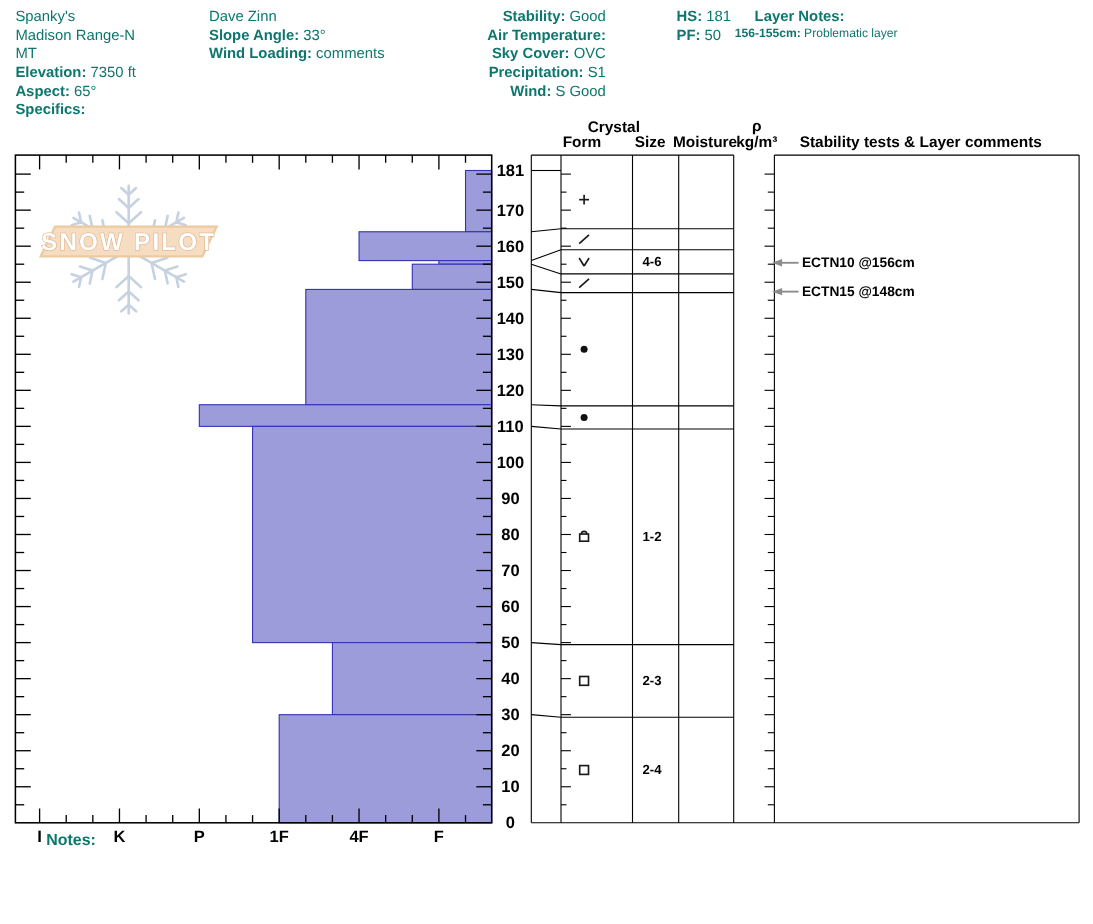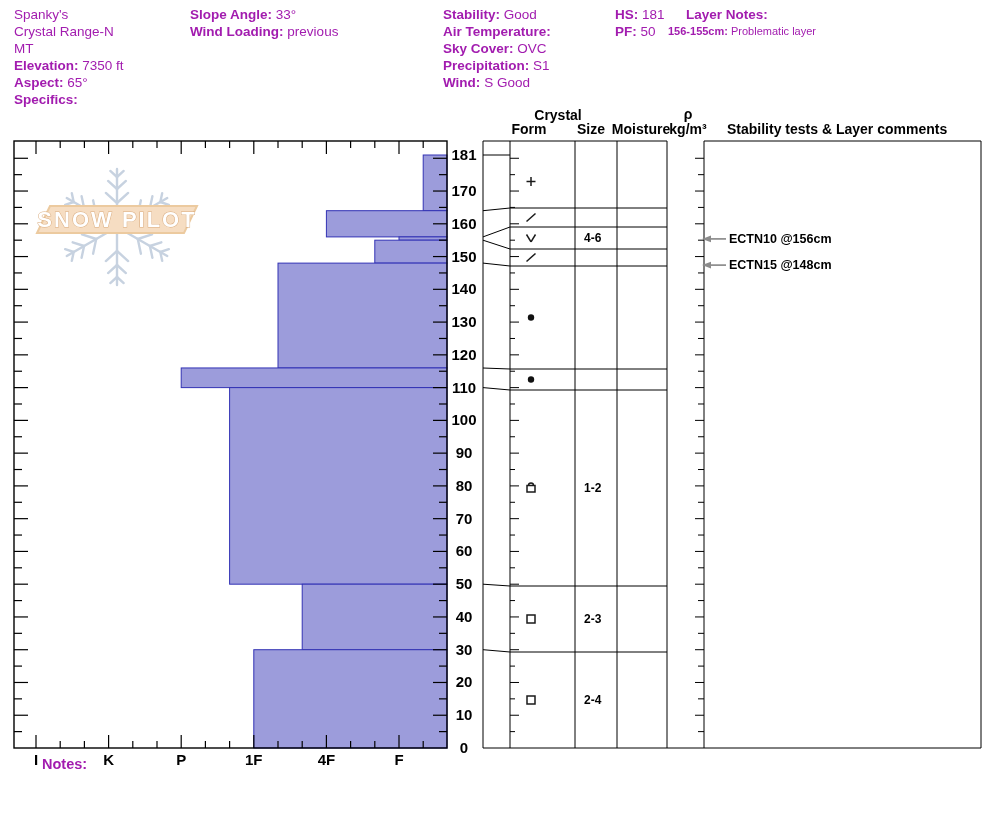"Spanky's" .page { color: #a21caf -> #0f766e }
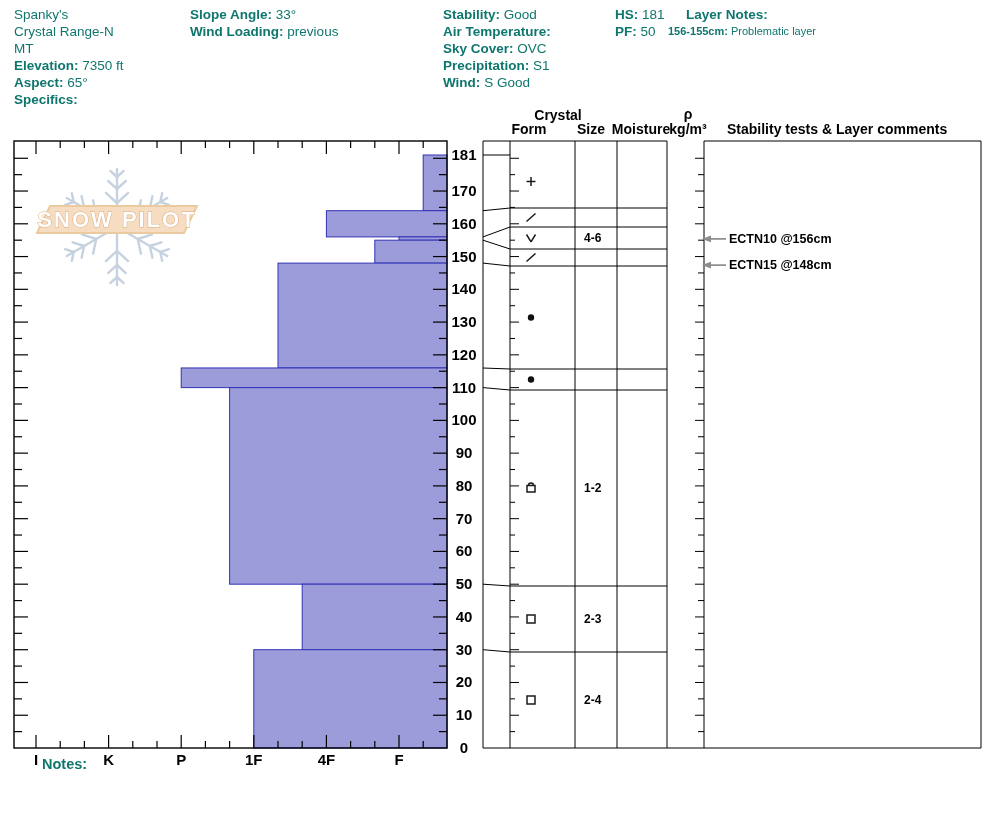"Dave Zinn" div.hline { html: none -> <div><span>Dave Zinn</span></div> }
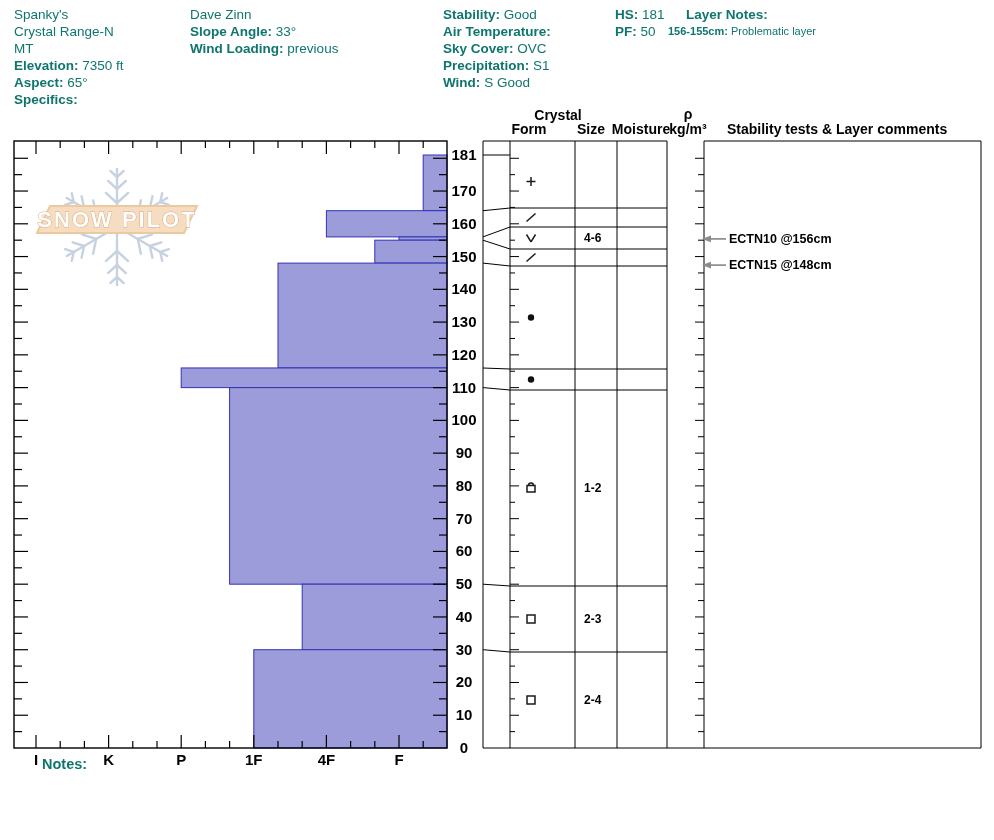"Stability: Good" div.hcol { text-align: none -> right }
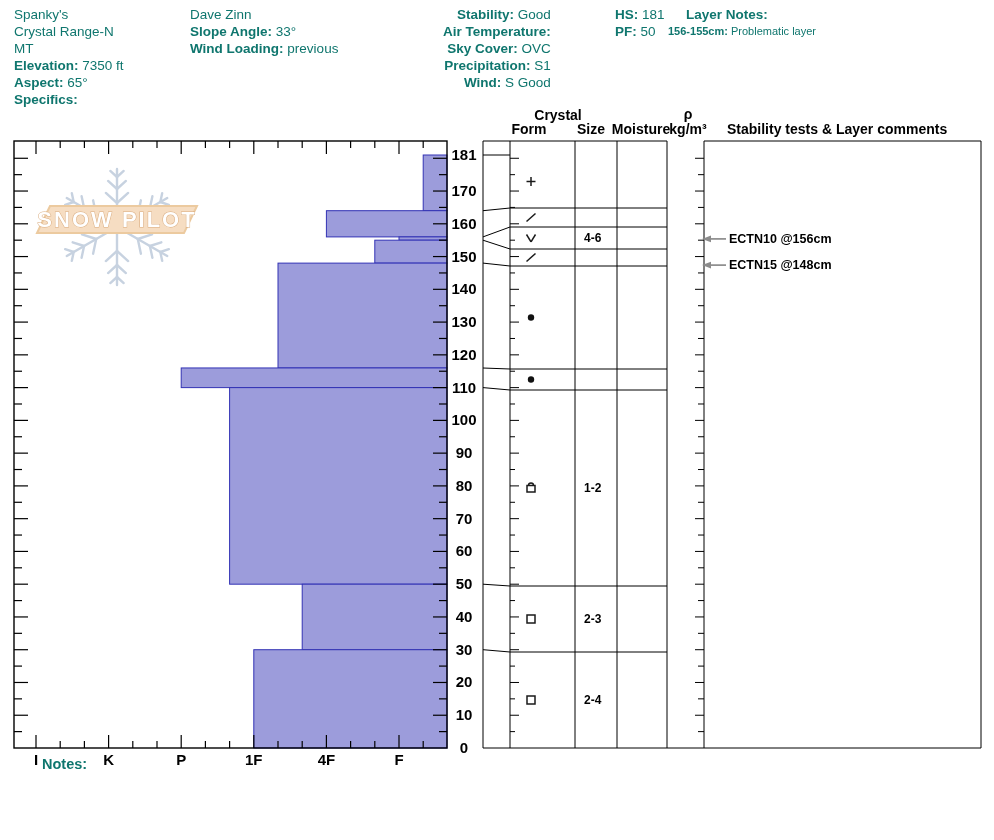"Crystal Range-N" span { text: Crystal -> Madison }
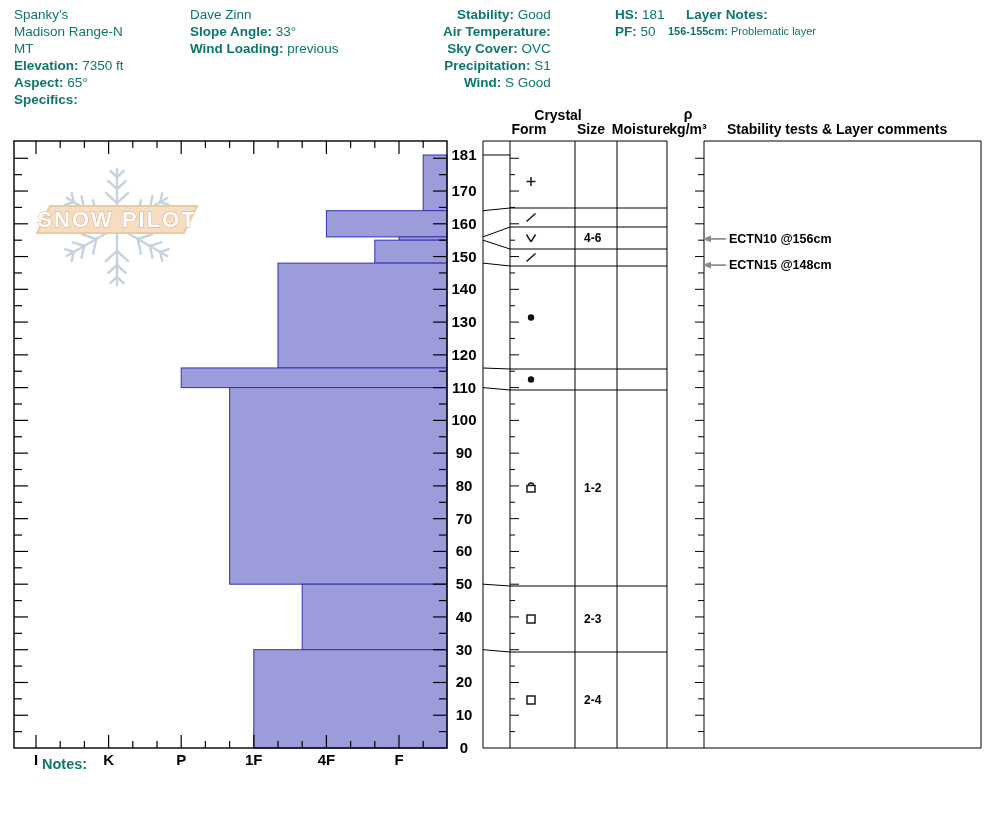"previous" span { text: previous -> comments }
